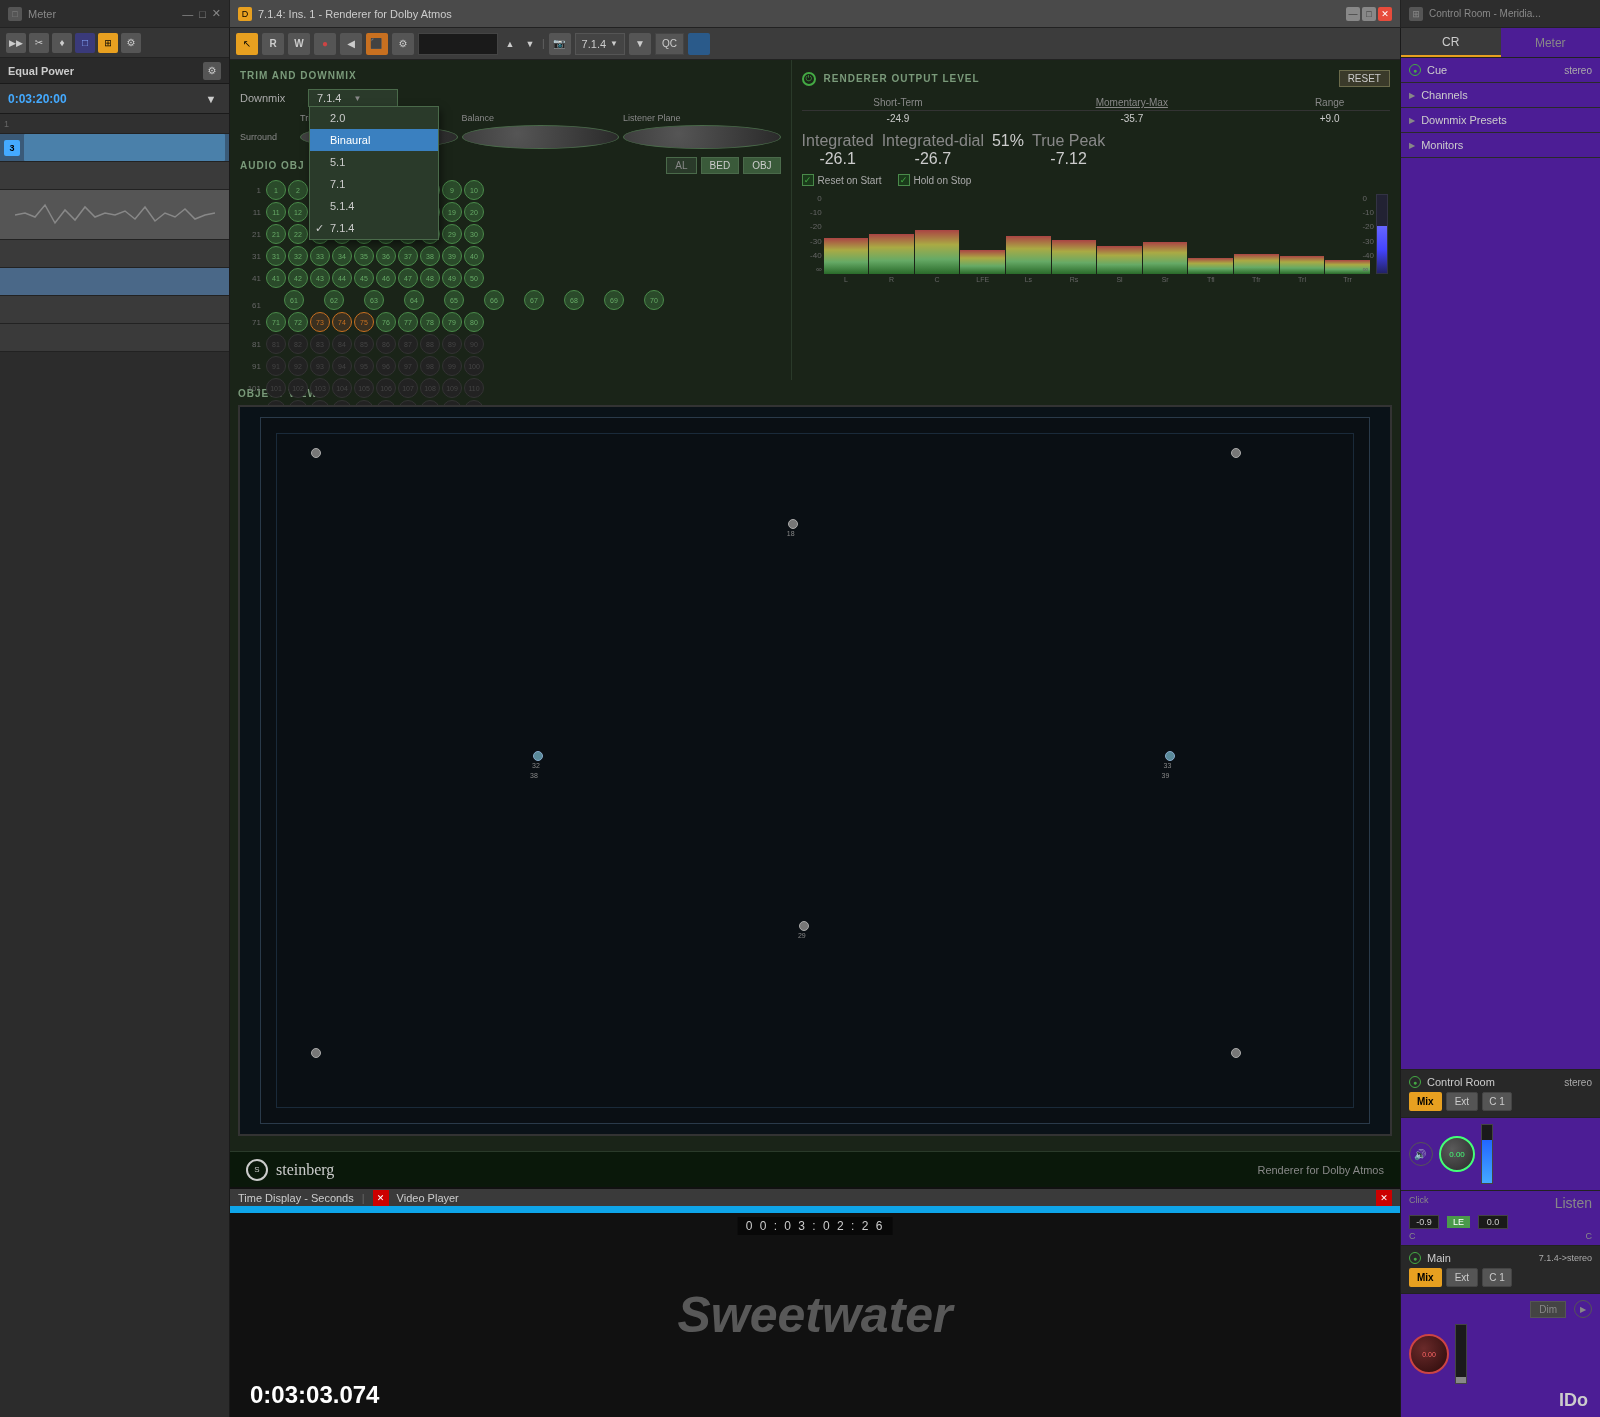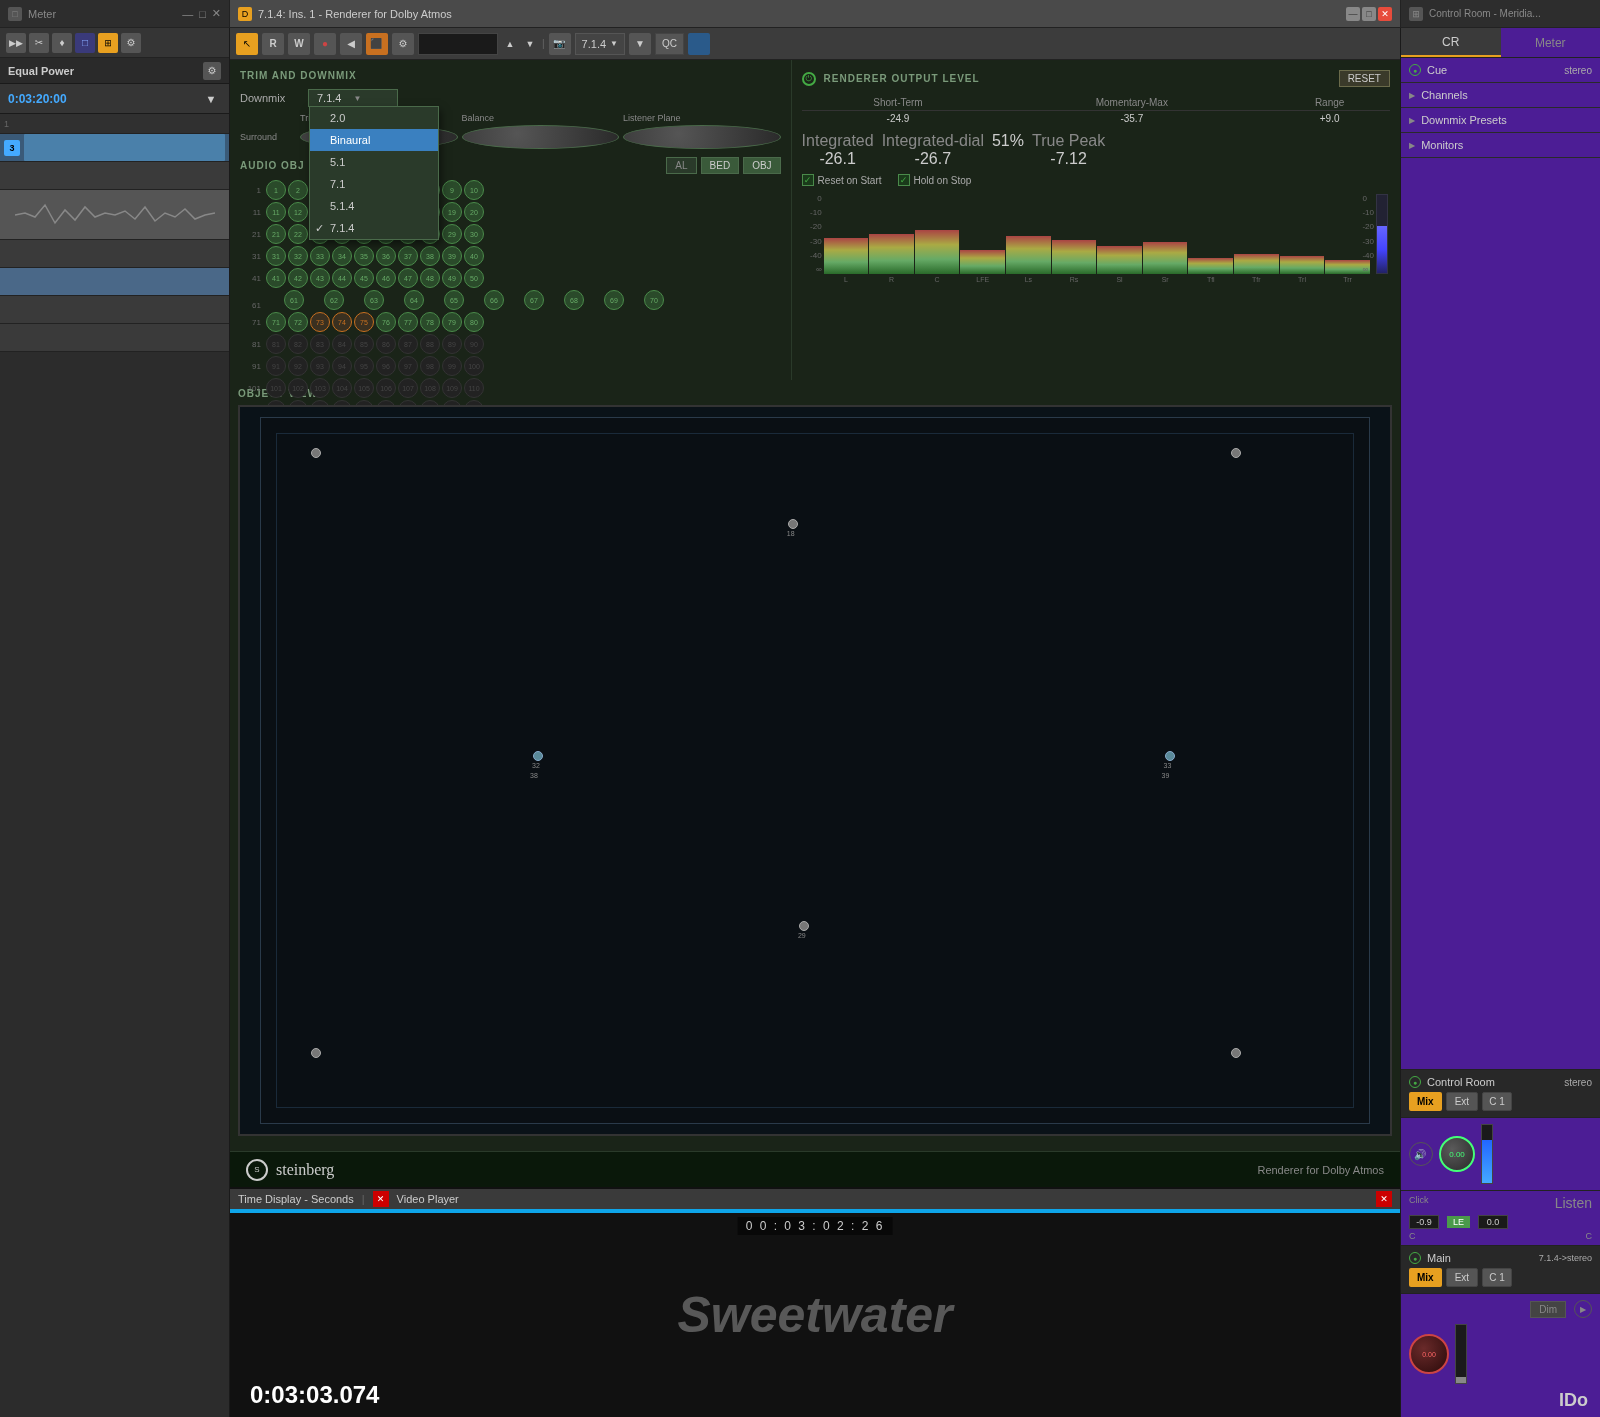"Momentary-Max" th { text-decoration: none -> underline }
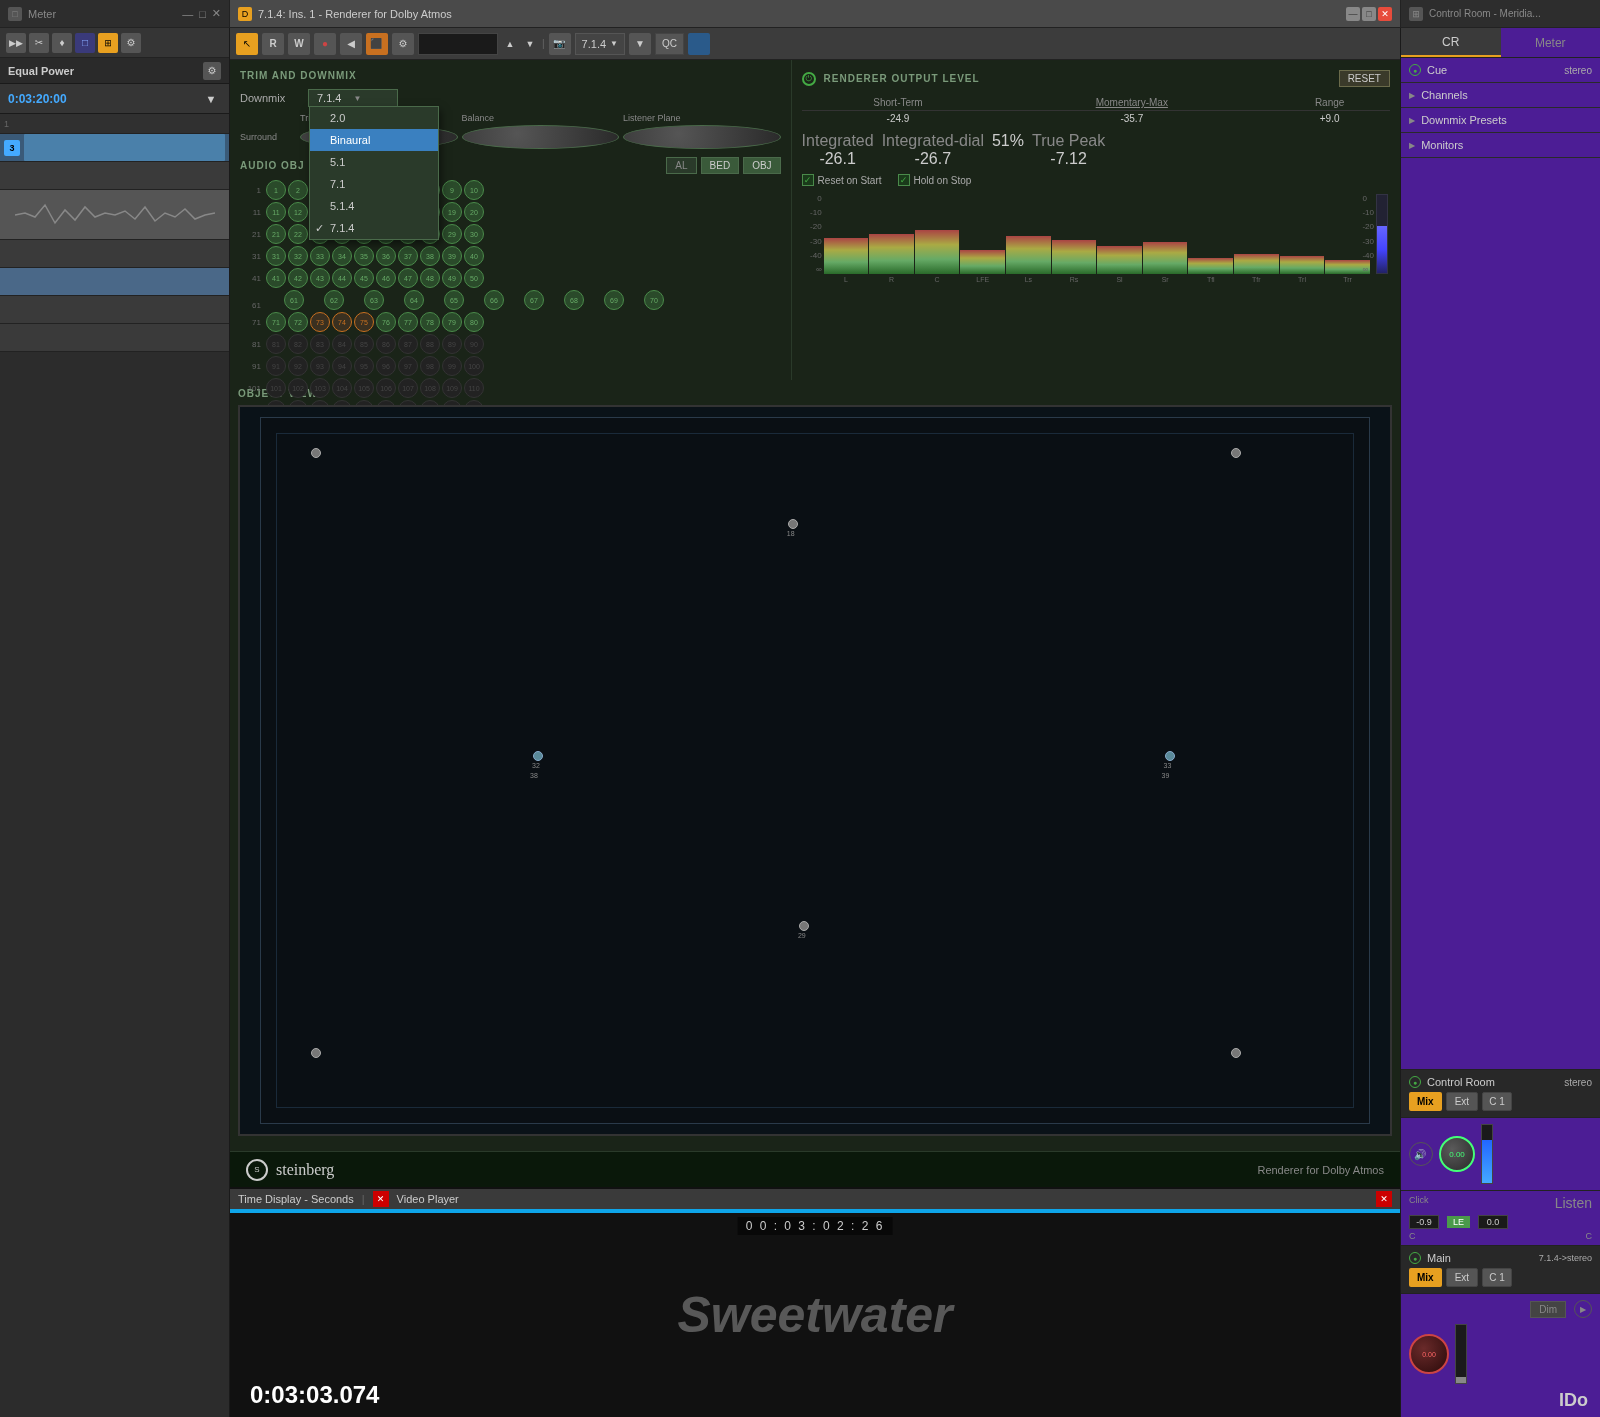"Time Display - Seconds" div { border-bottom: 4px solid #0ea5e9 -> 7px solid #0ea5e9 }
